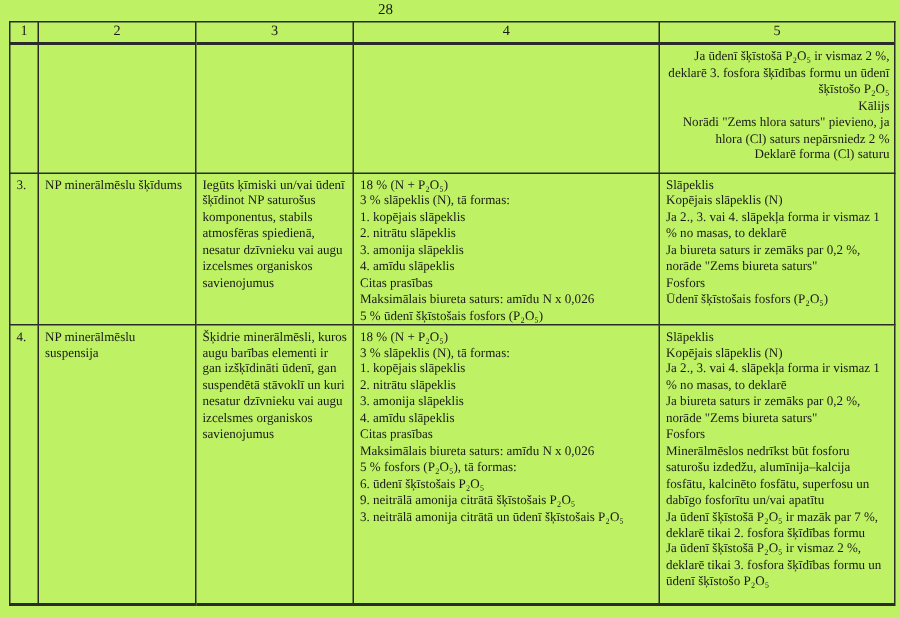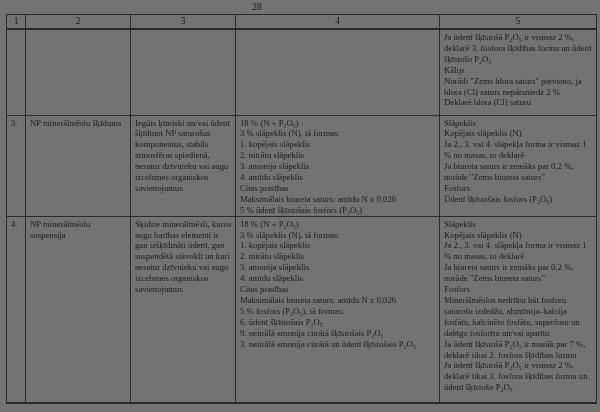"28" .page { background: #737373 -> #bef264 }
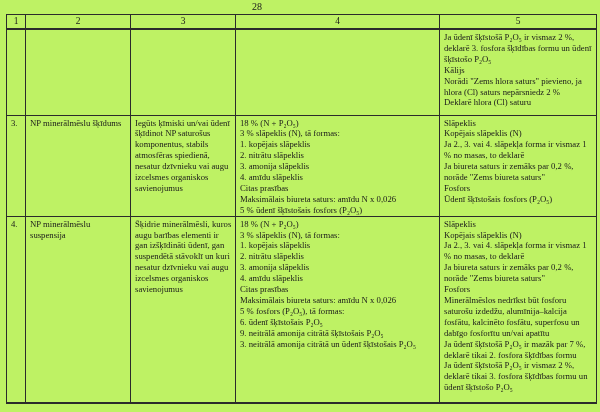"Ja ūdenī šķīstošā P₂O₅ ir vismaz 2 %, deklarē 3." .rA { text-align: none -> right }
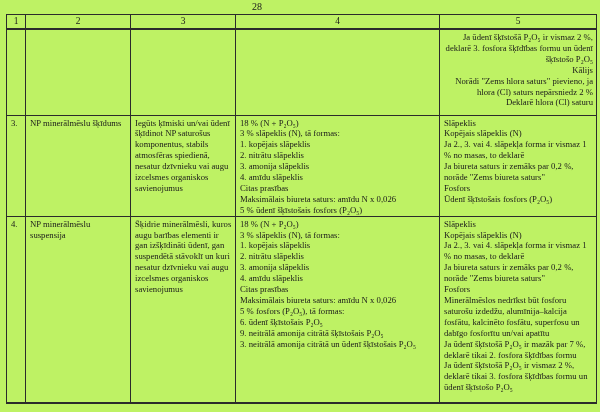"Deklarē hlora (Cl) saturu" div.ln { text: hlora -> forma }
